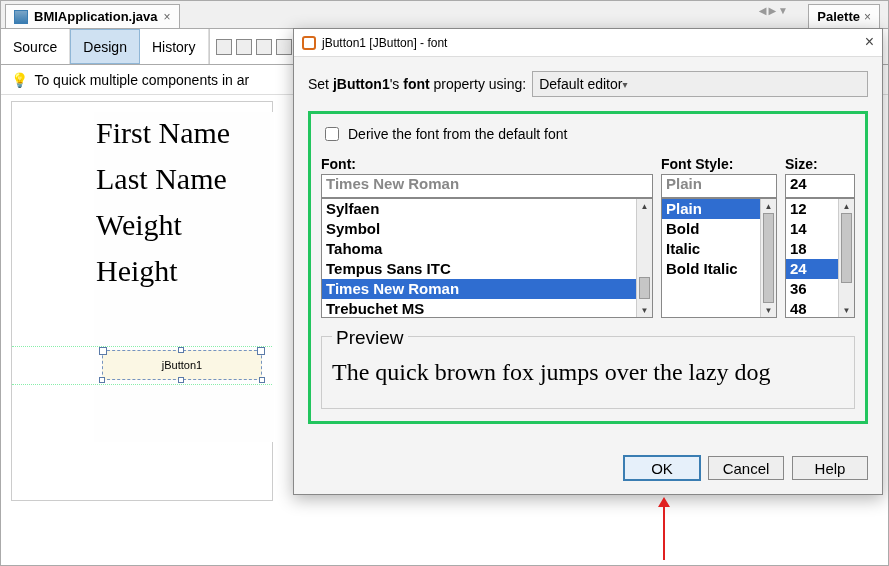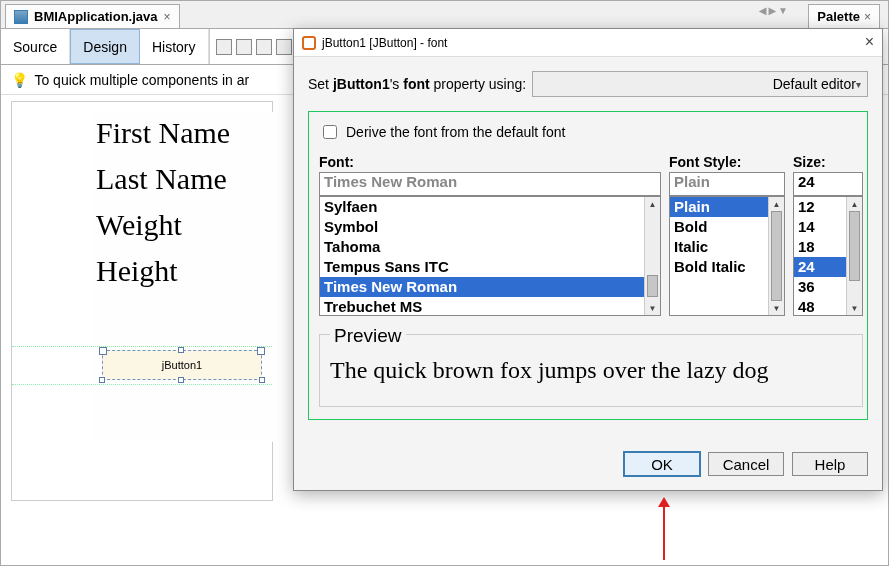"Default editor" .dlg-setrow .combo { justify-content: flex-end -> flex-start }
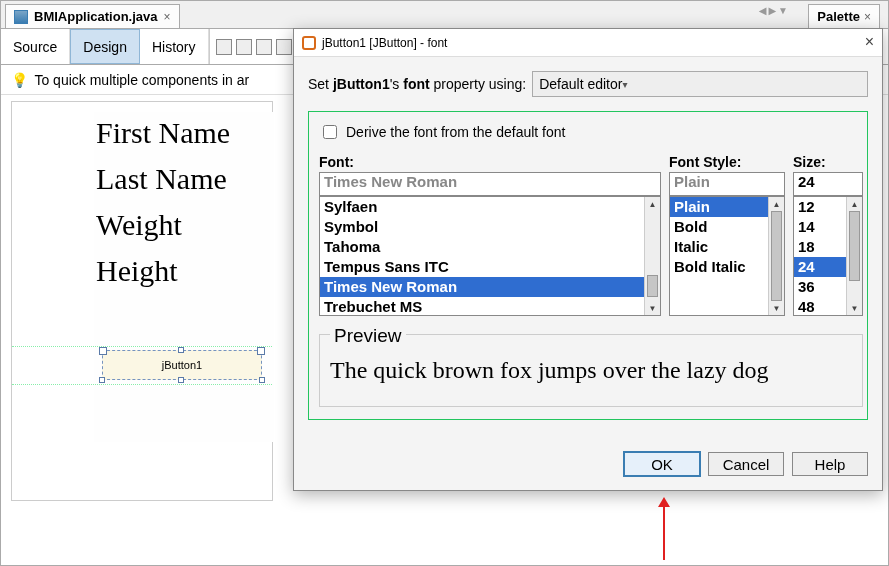"Derive the font from the" .dlg-group { border: 1px solid #22c55e -> 3px solid #22c55e; padding: 10px 4px 12px 10px -> 10px 10px 12px 10px }
